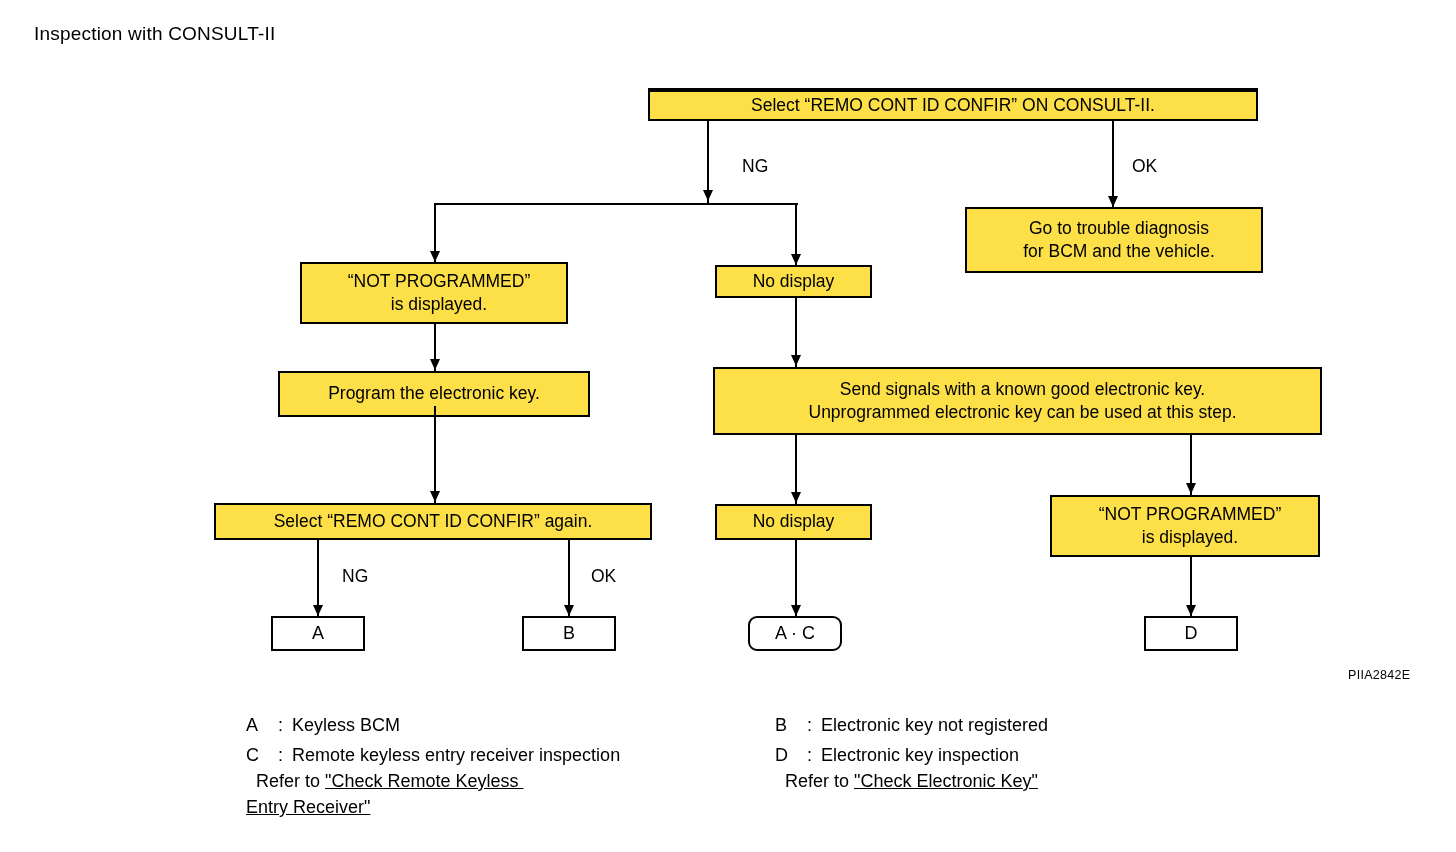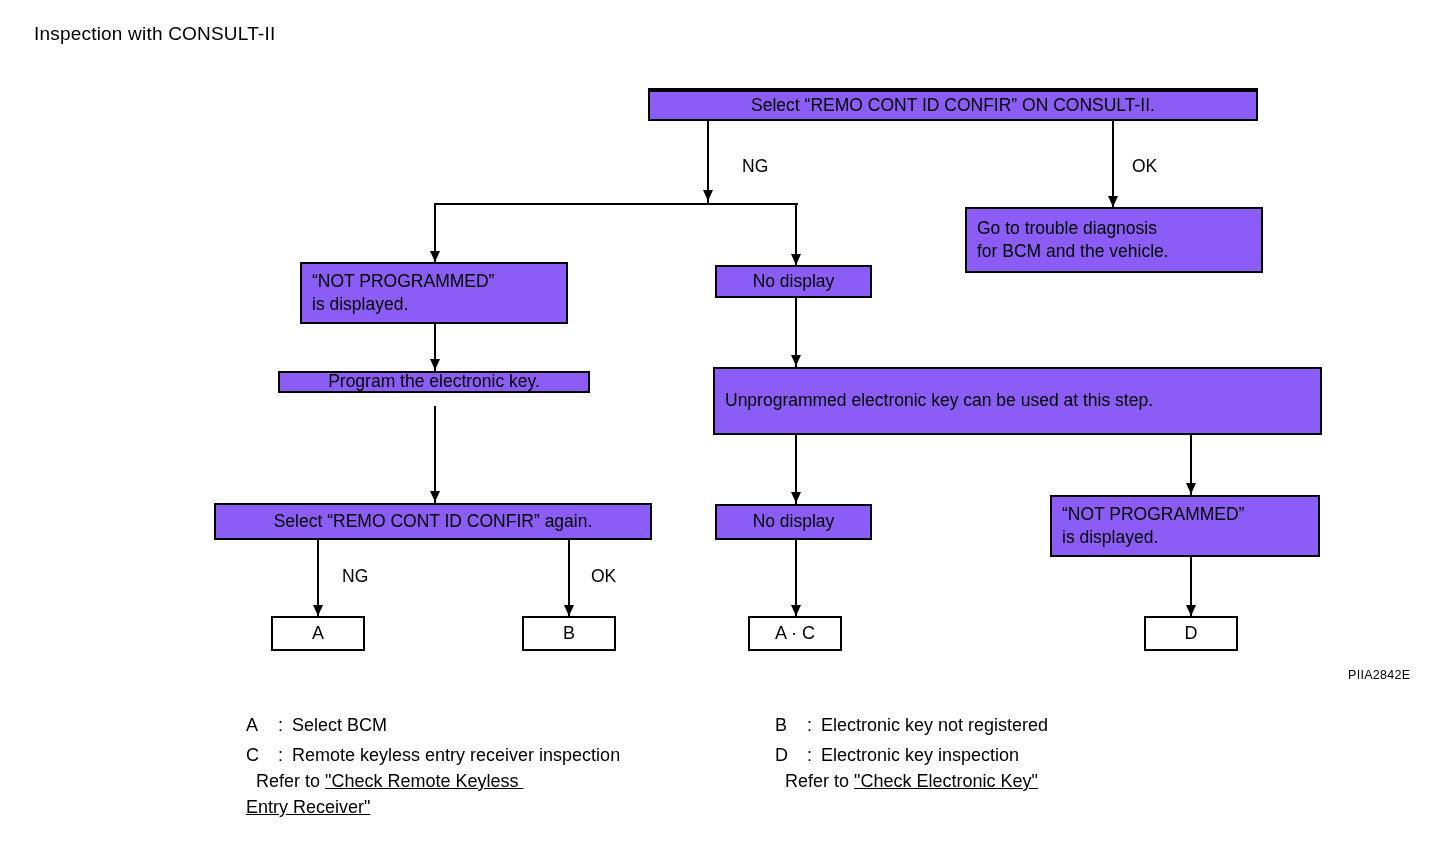"Select “REMO CONT ID CONFIR”" .node { background: #8b5cf6 -> #fde047 }
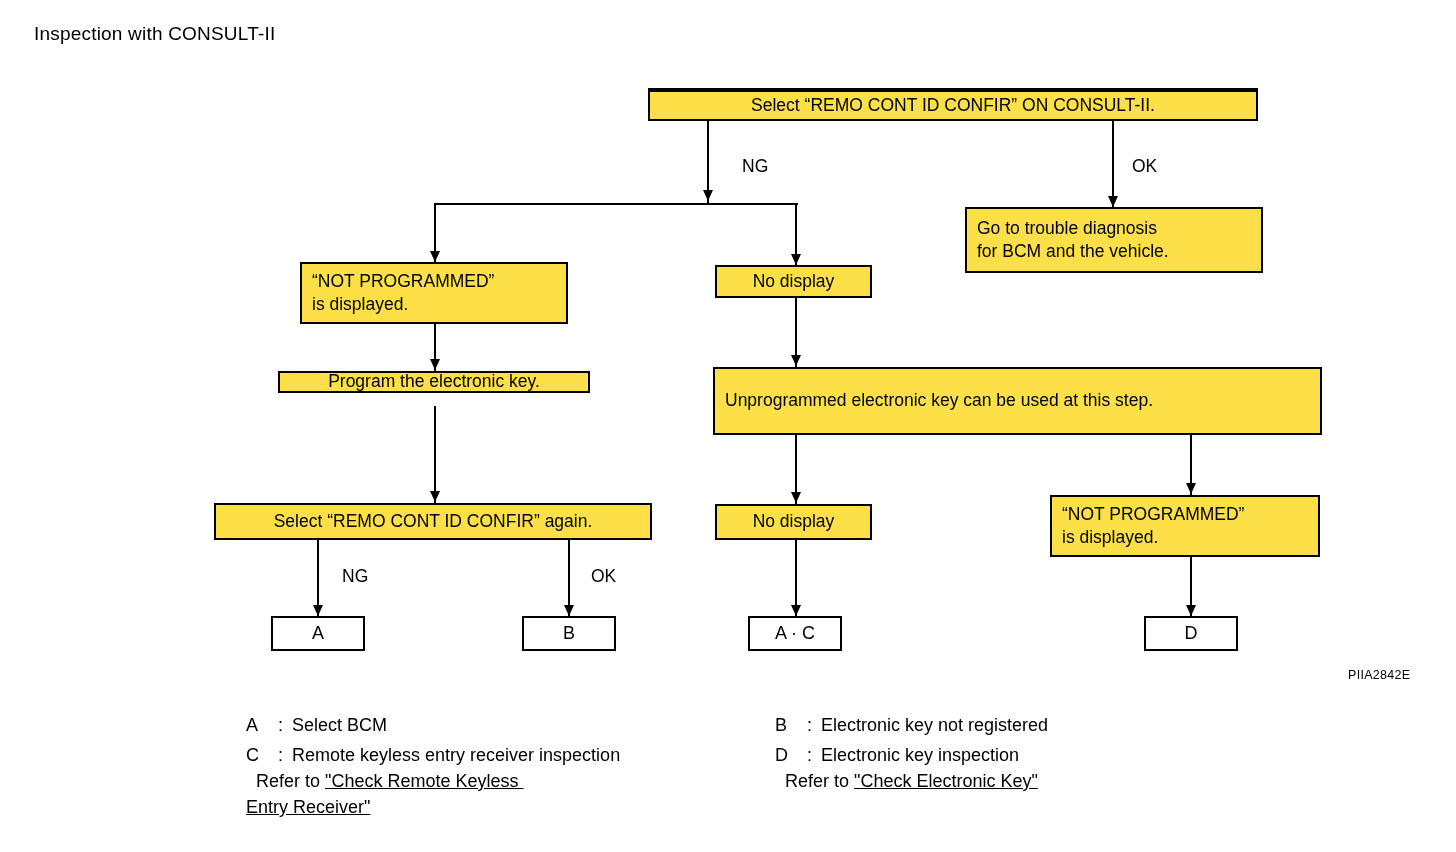"Go to trouble diagnosis" .node.left { align-items: flex-start -> center }
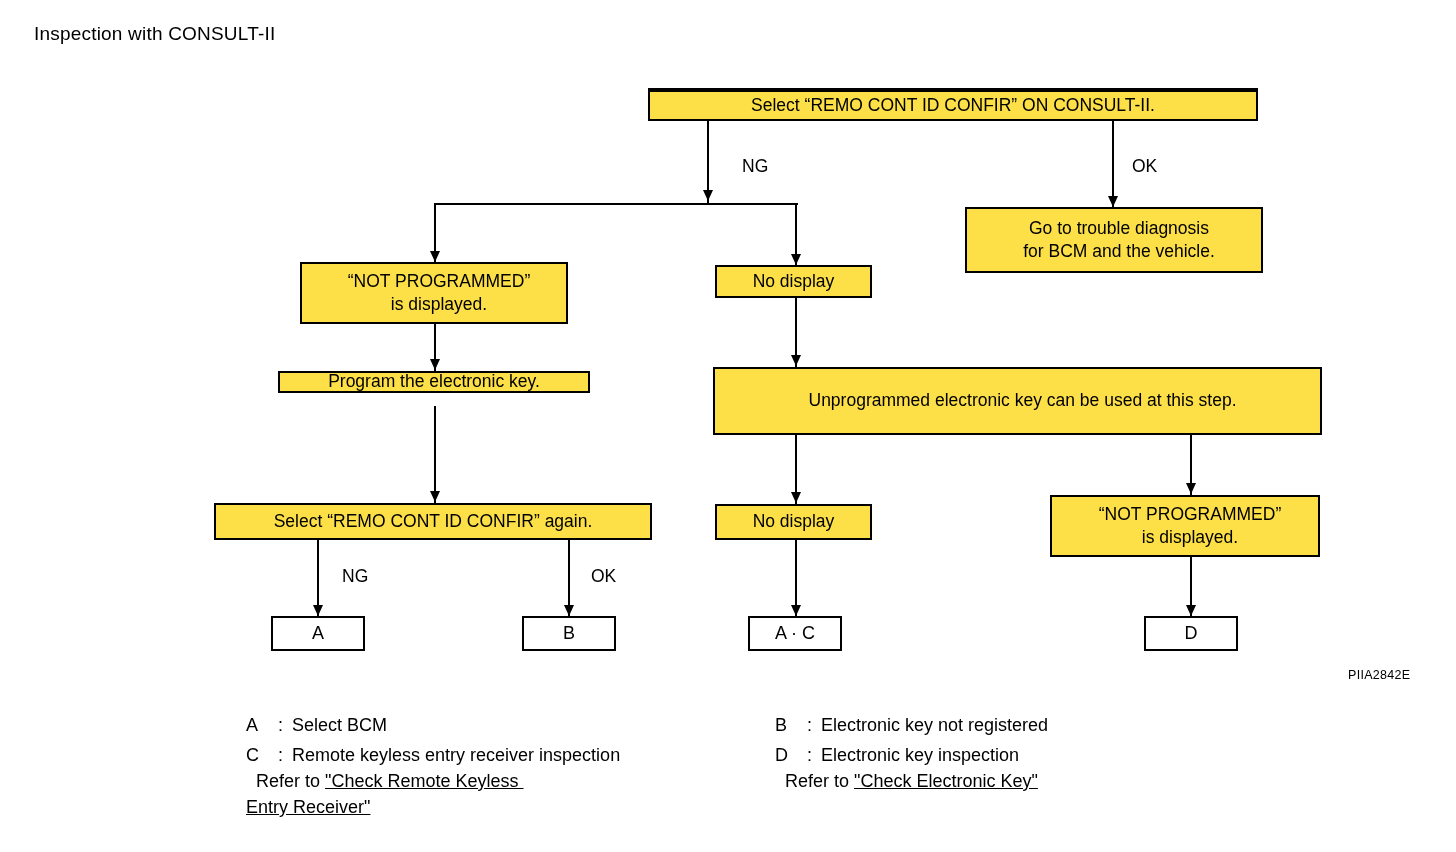"Program the electronic key." div.node { height: 22px -> 46px }
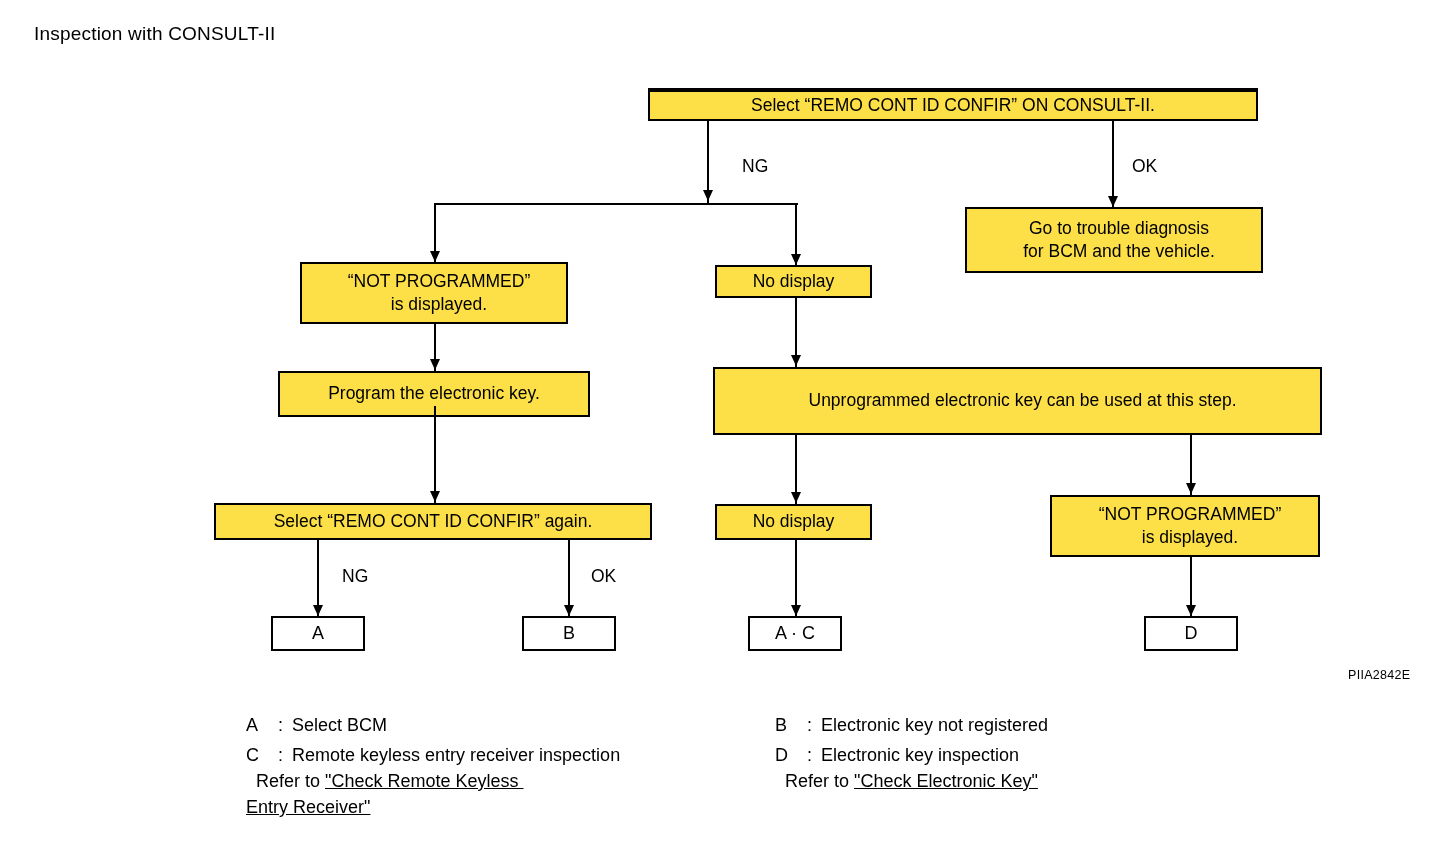"Send signals with a known" span.line { html: none -> <span>Send signals with a known good electronic key.</span> }
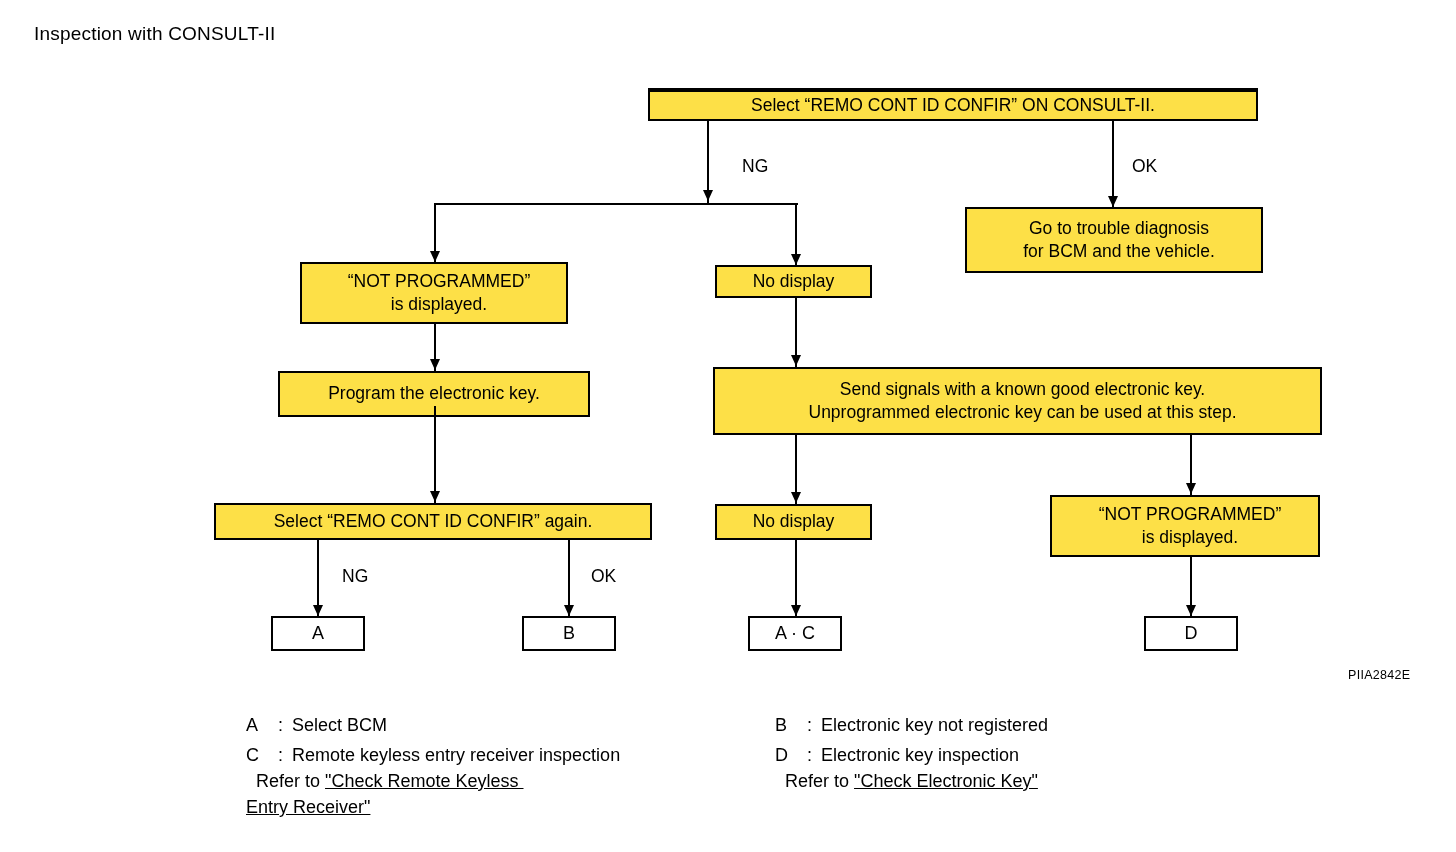"A · C" div.terminal { border-radius: none -> 9px }
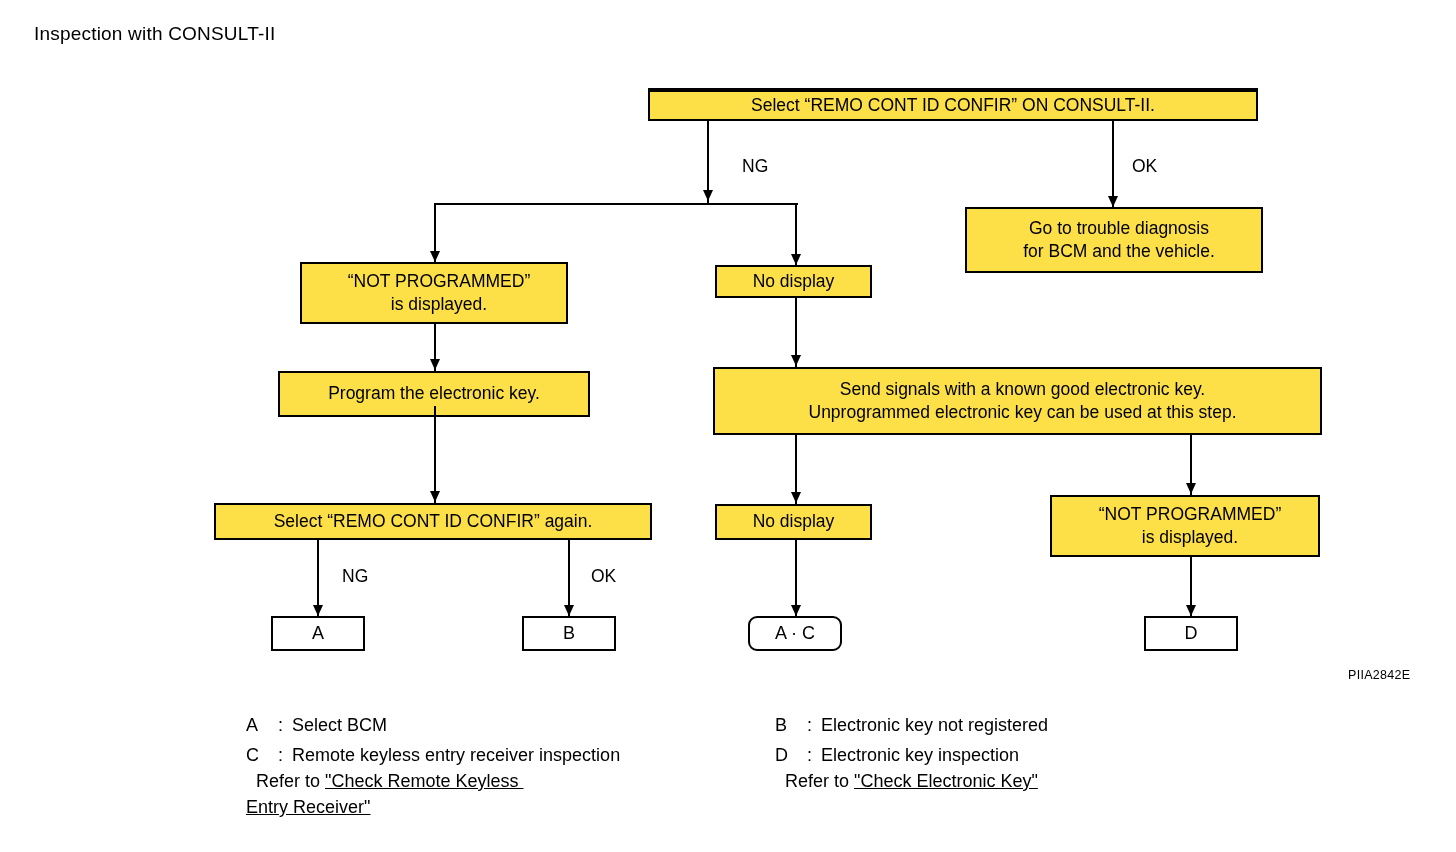"Select BCM" span { text: Select -> Keyless }
